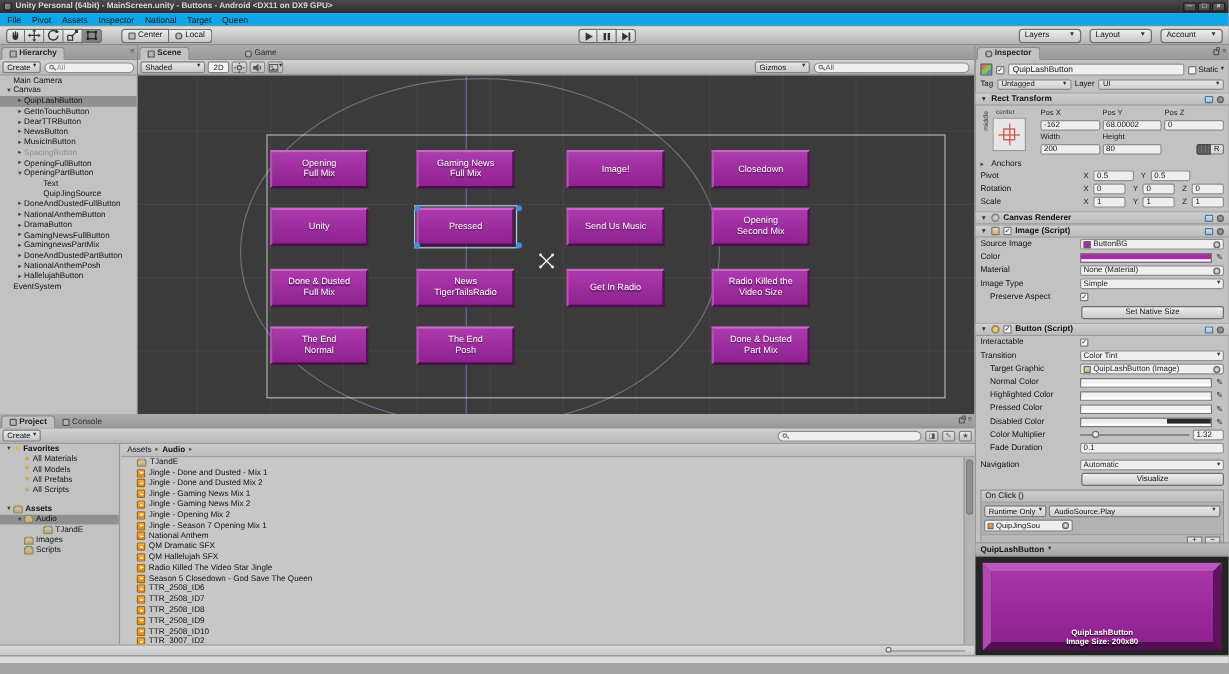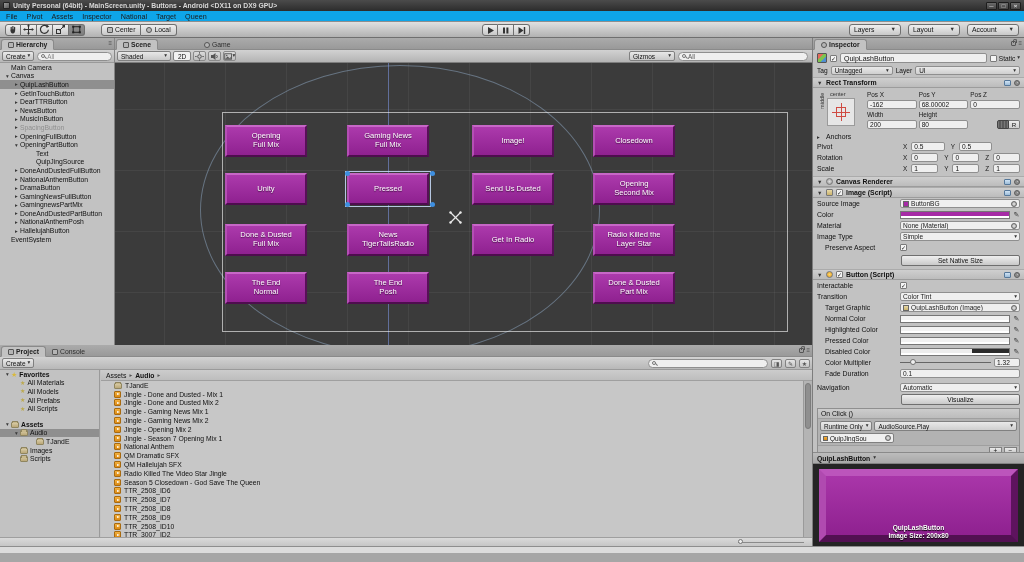"Send Us Dusted" span { text: Dusted -> Music }
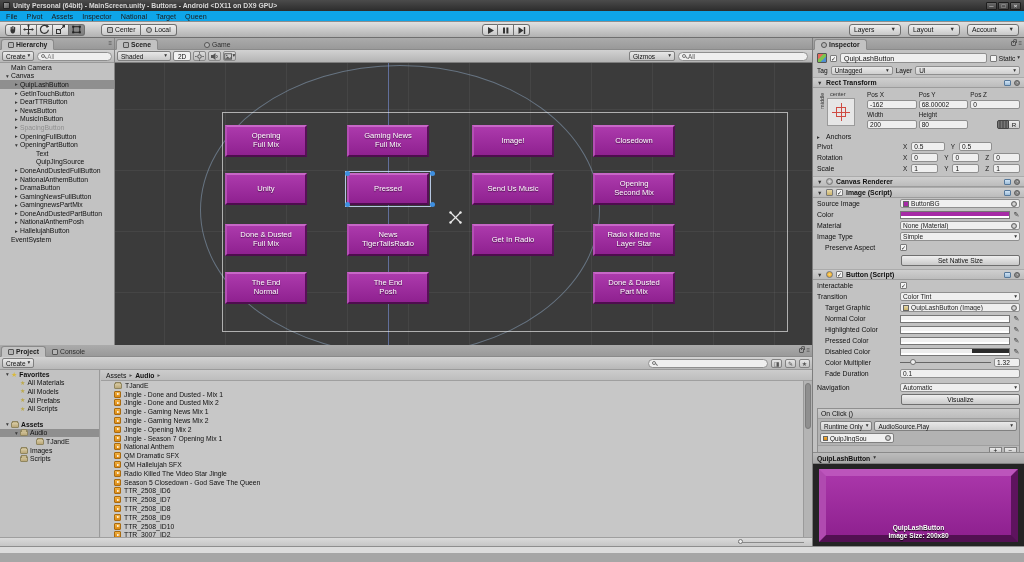"Radio Killed the" span { text: Layer Star -> Video Size }
